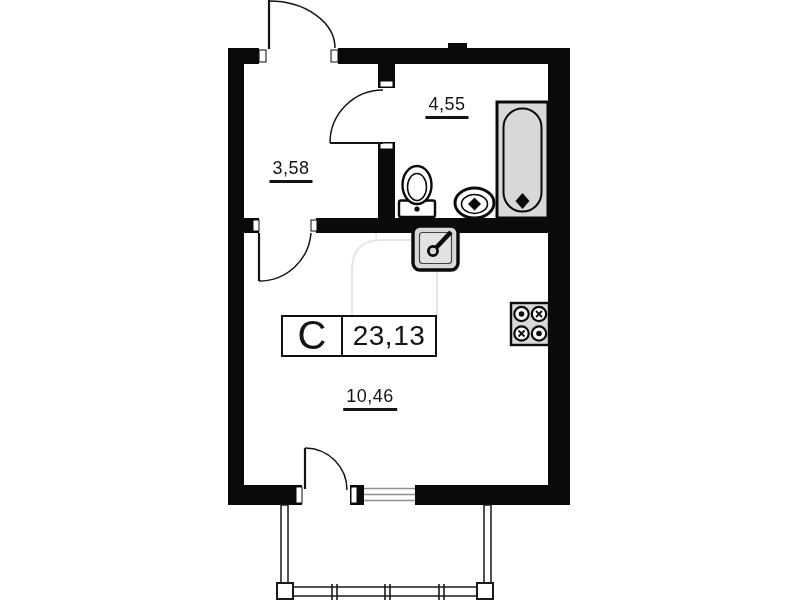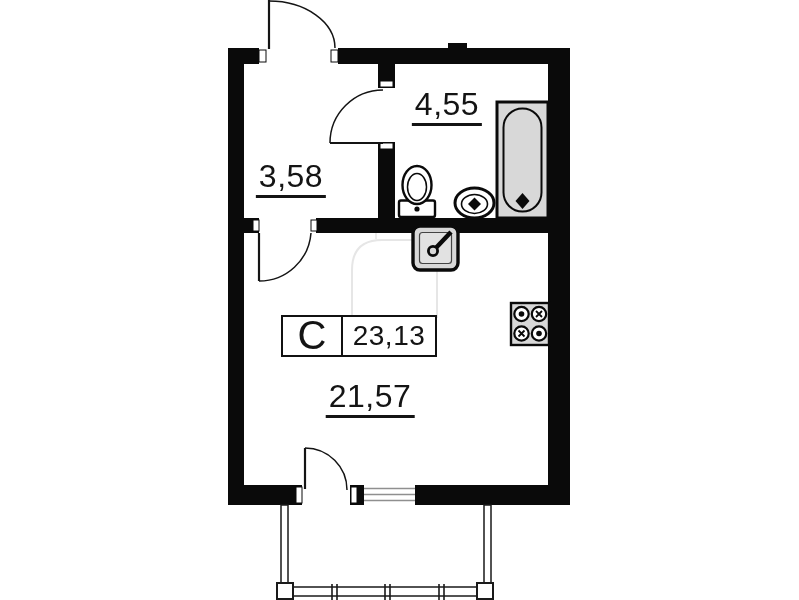"4,55" .area-label { font-size: 32px -> 18px }
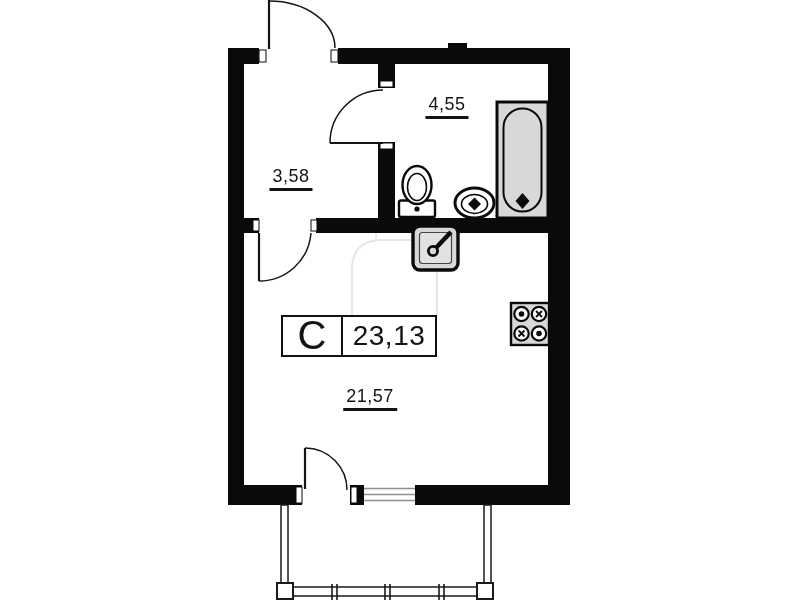"3,58" div.area-label { margin-top: 8px -> none }
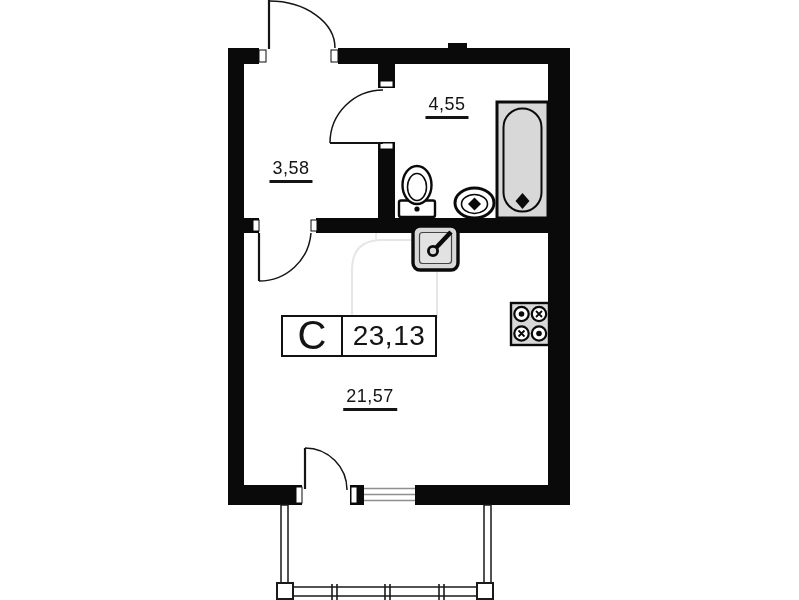"21,57" div.area-label { text: 21,57 -> 10,46 }
